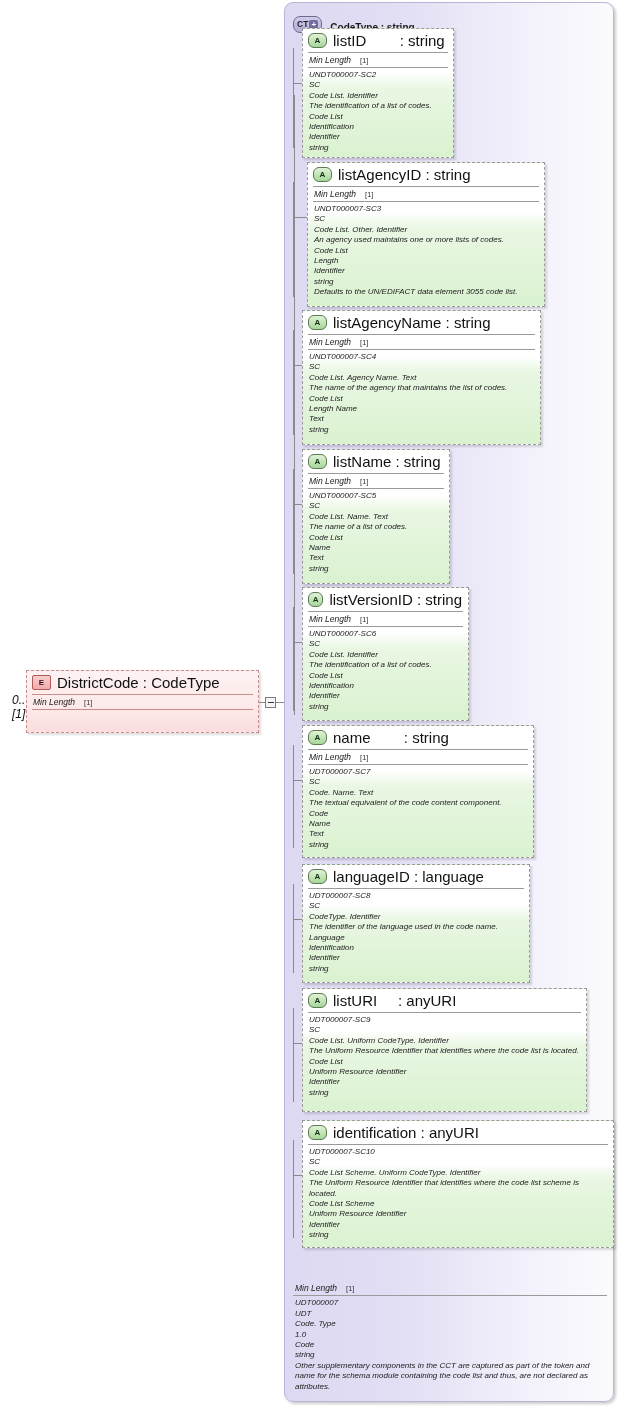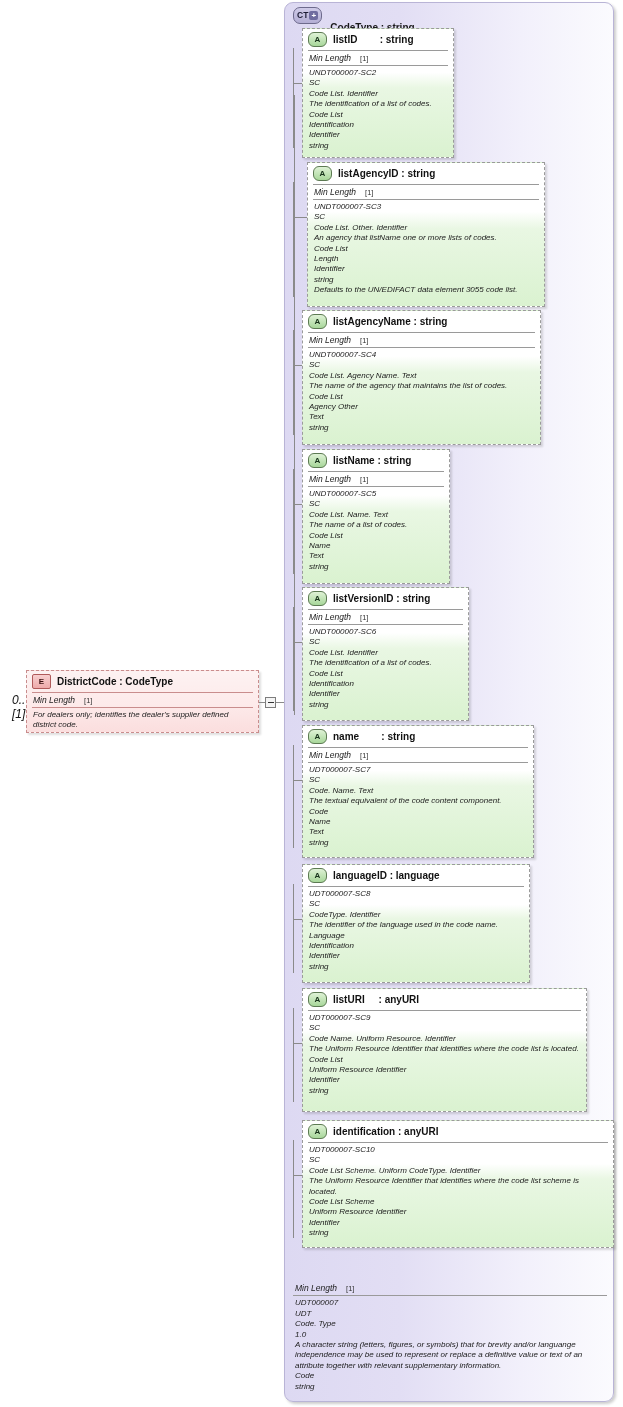"CT" #ct-header { align-items: flex-start -> flex-end }
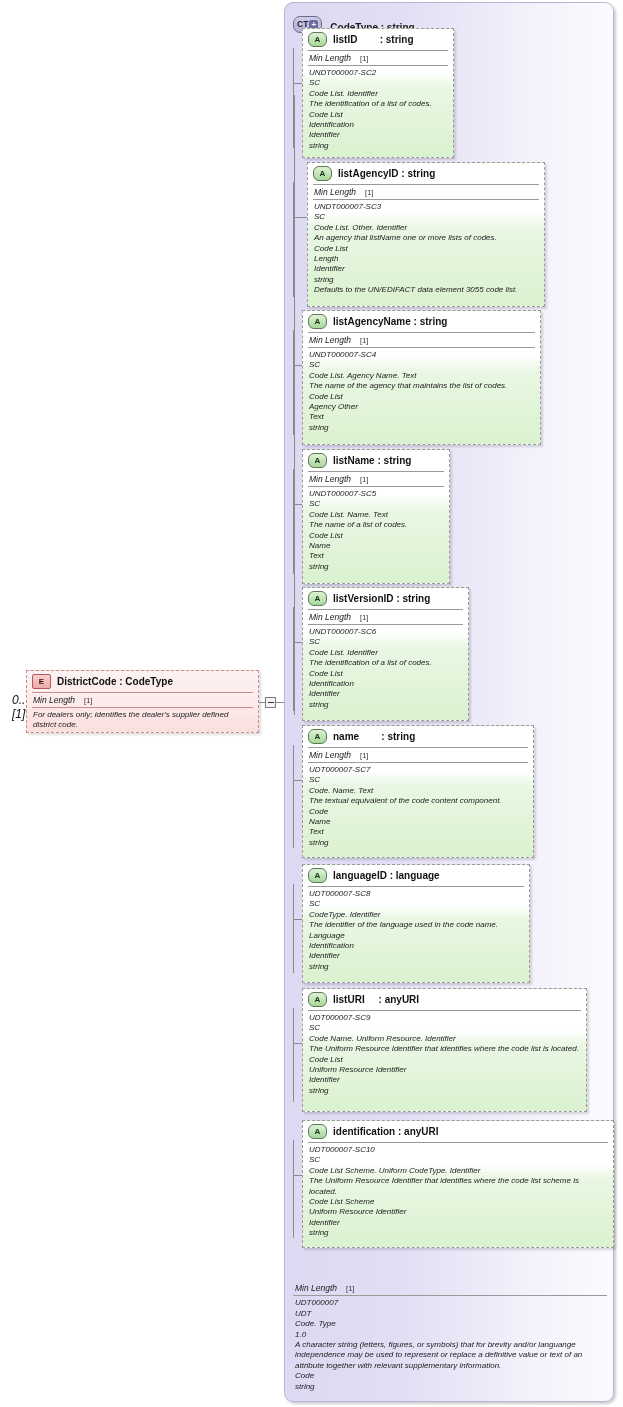"listID : string" .a-name { font-size: 10px -> 15px; font-weight: bold -> normal }
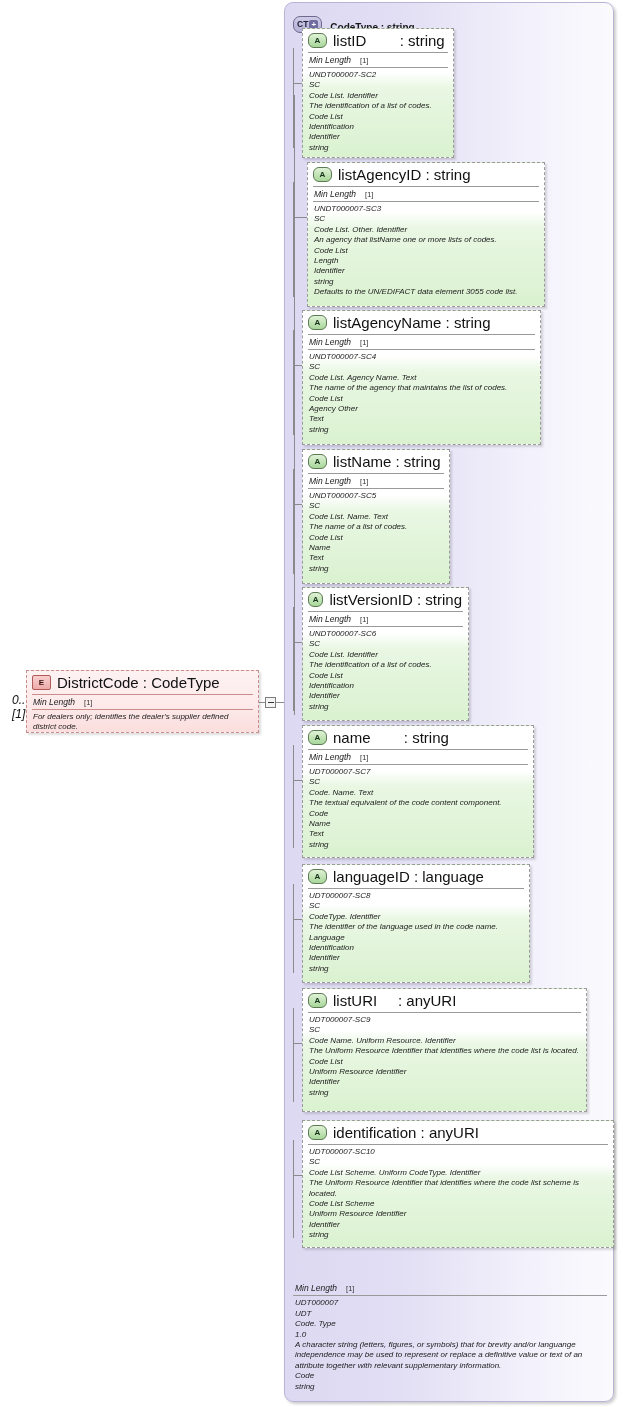"An agency that listName one" div { text: that listName -> used maintains }
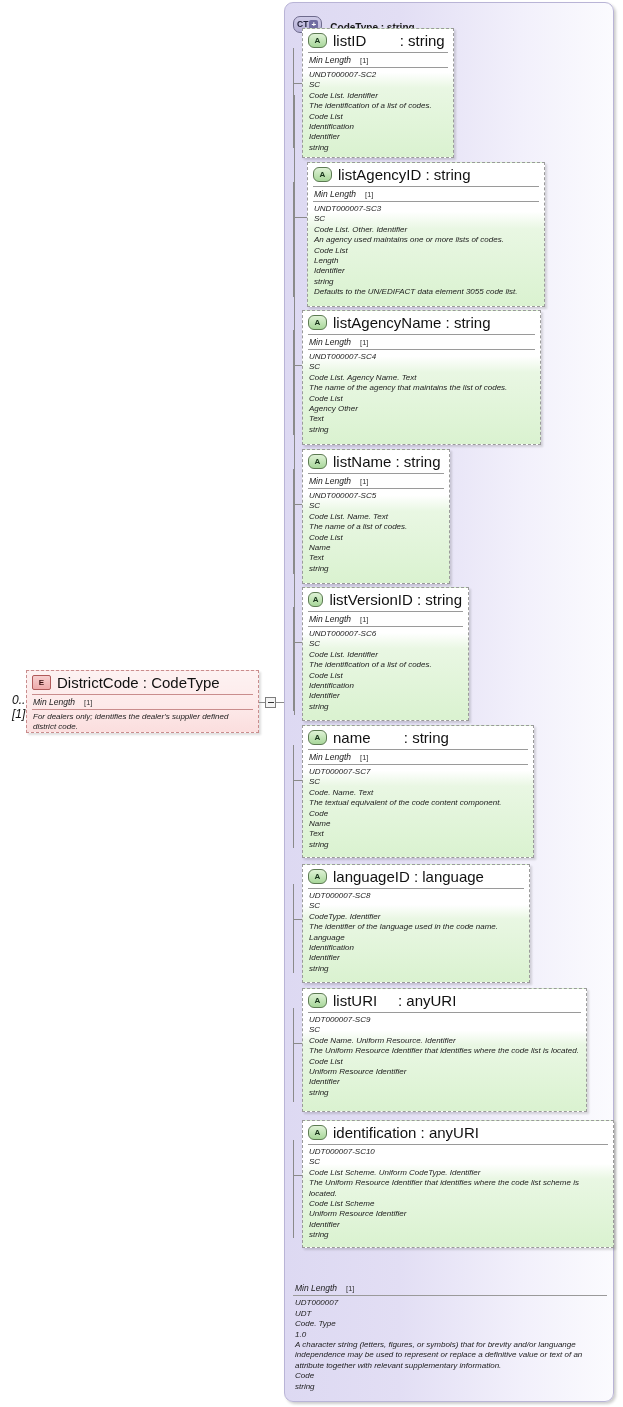"Agency Other" div { text: Agency Other -> Length Name }
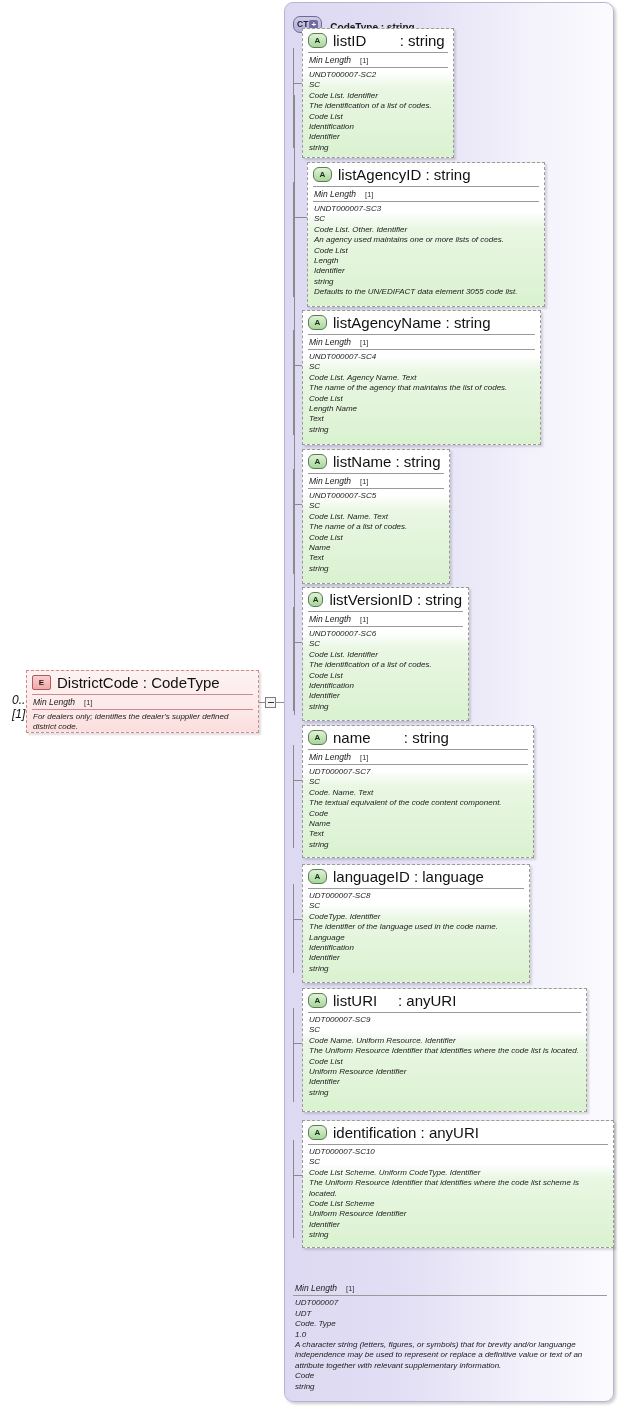"For dealers only; identifies the" div.doclines { html: <div> <div>For dealers only; identifies the dealer's supplier defined district code.</div> </div> -> none }
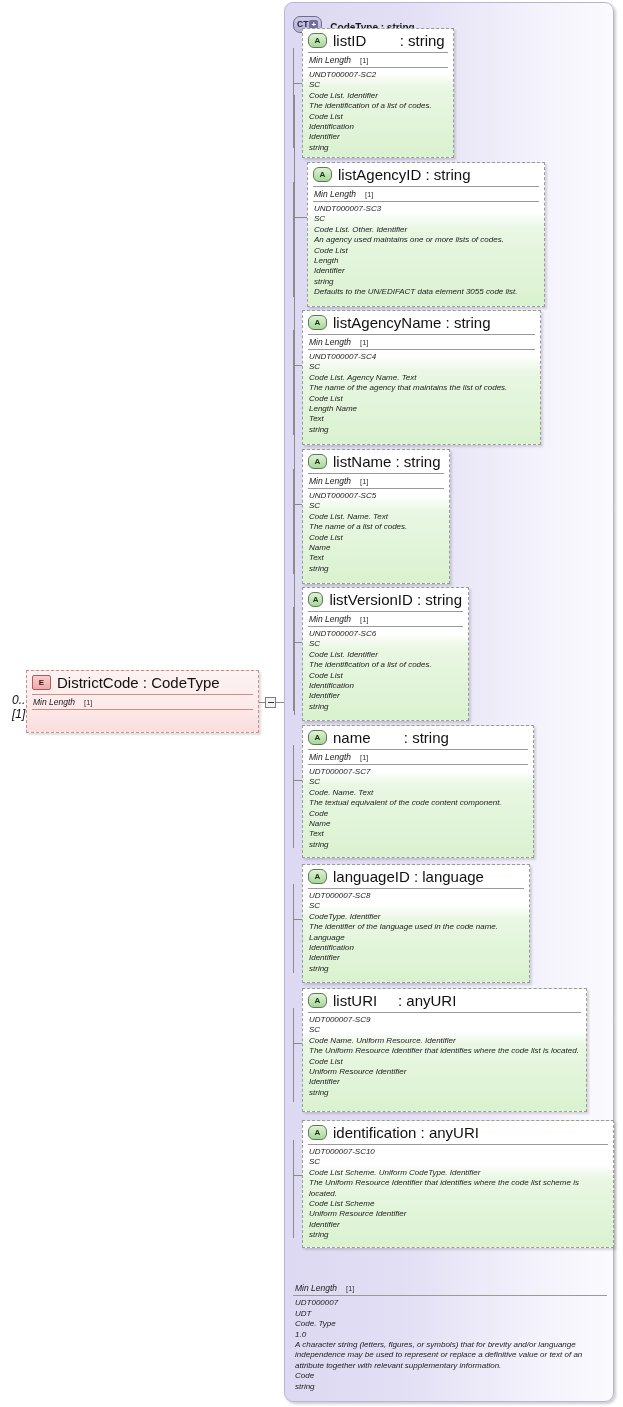"Code Name. Uniform Resource. Identifier" div { text: Name. Uniform Resource -> List. Uniform CodeType }
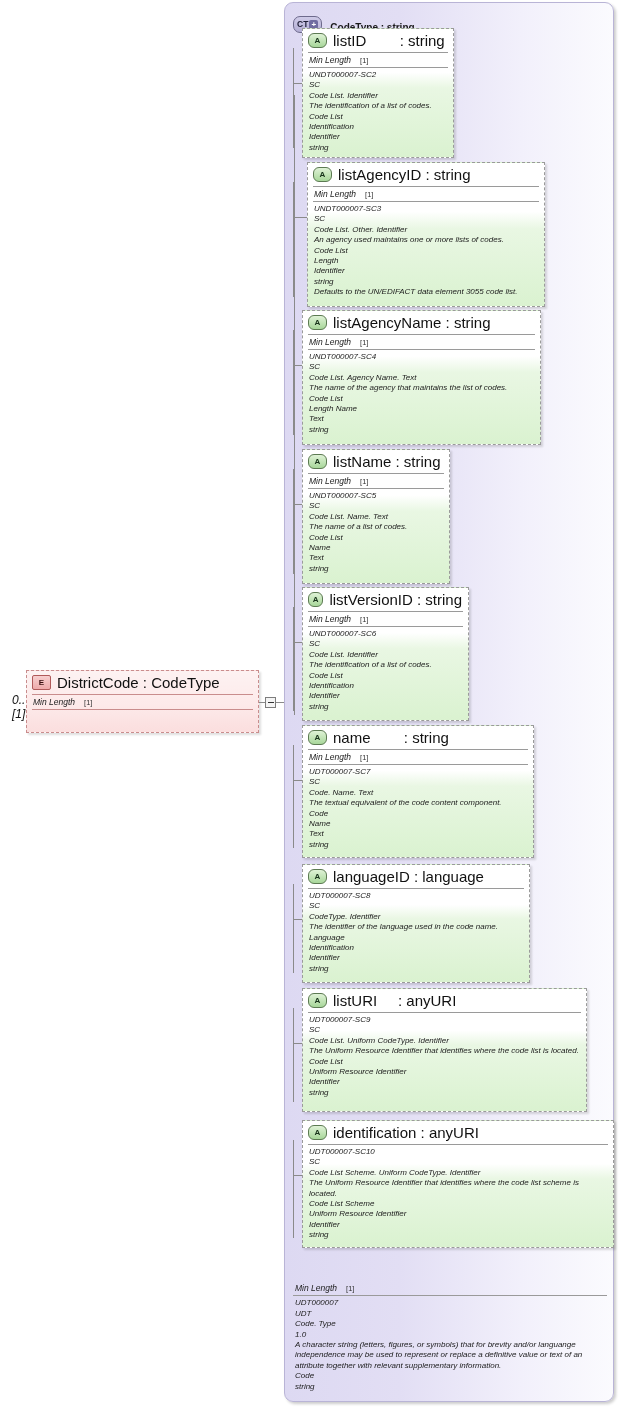"A character string (letters, figures," div { html: <div>A character string (letters, figures, or symbols) that for brevity and/or languange independence may be used to represent or replace a definitive value or text of an attribute together with relevant supplementary information.</div> -> none }
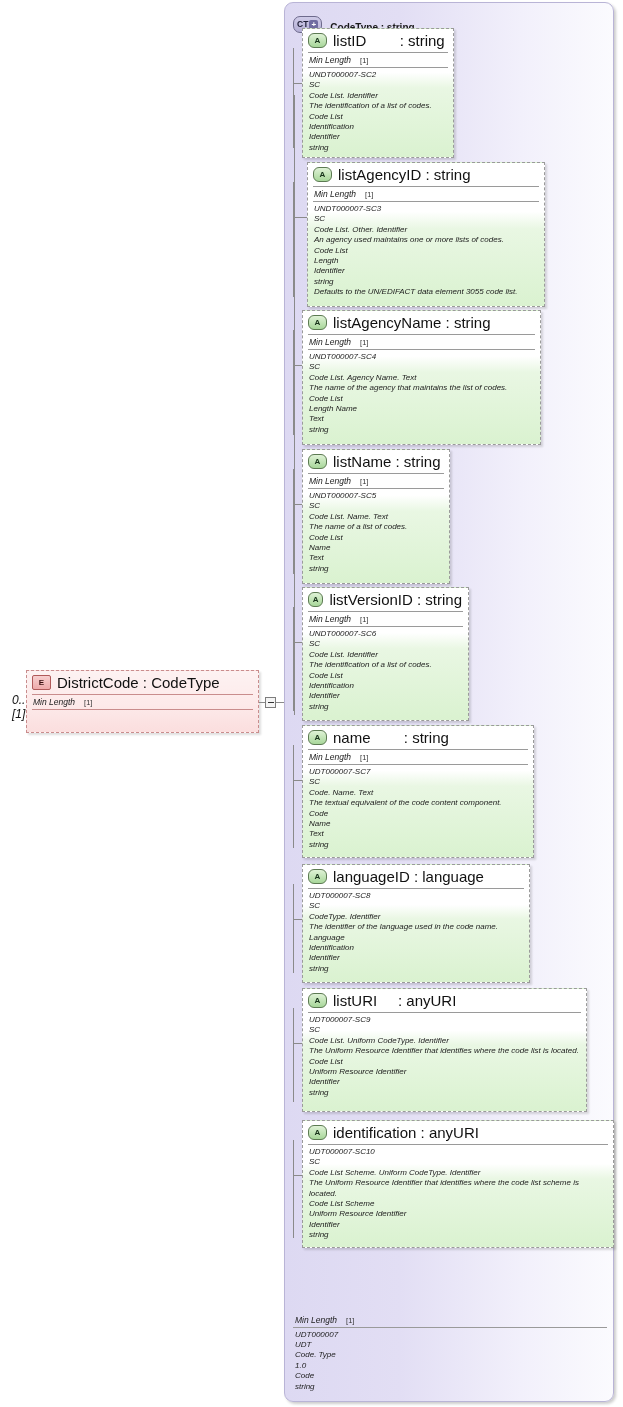"Other supplementary components in the" div { html: none -> <div>Other supplementary components in the CCT are captured as part of the token and name for the schema module containing the code list and thus, are not declared as attributes.</div> }
